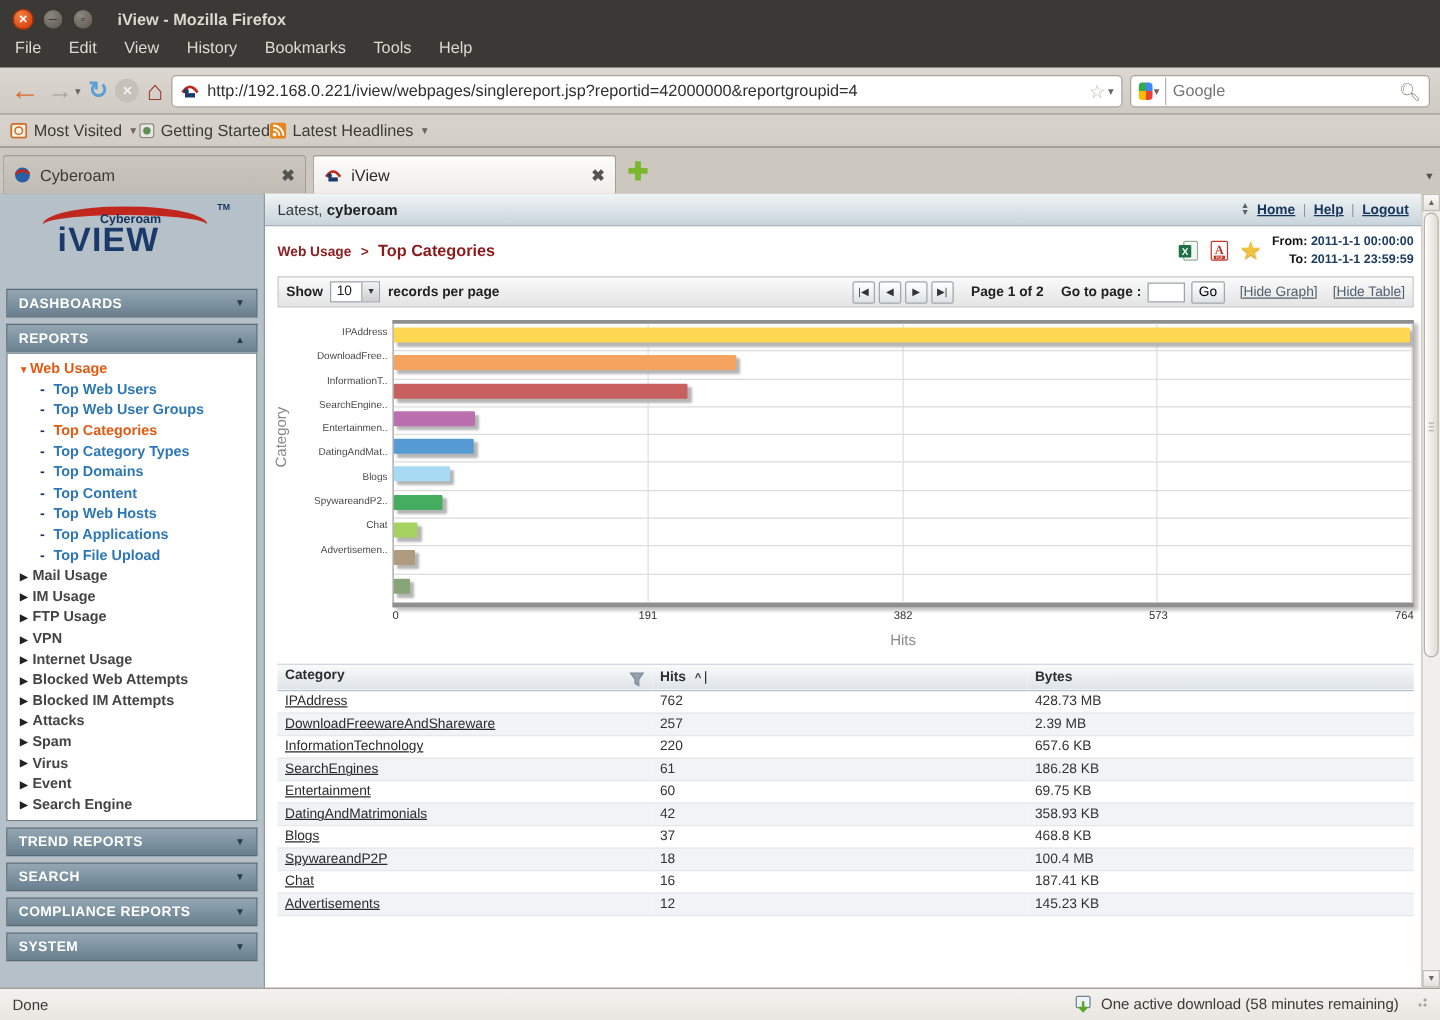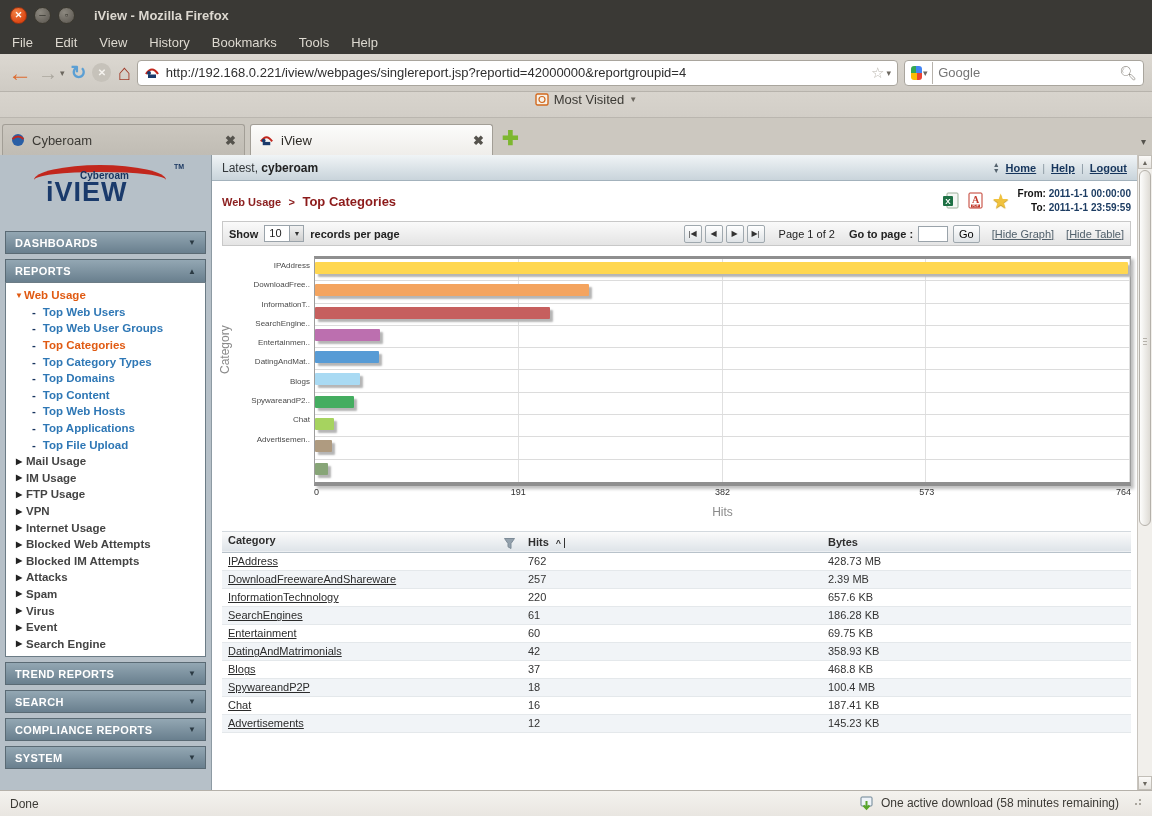"File" .menubar { align-items: center -> flex-start }
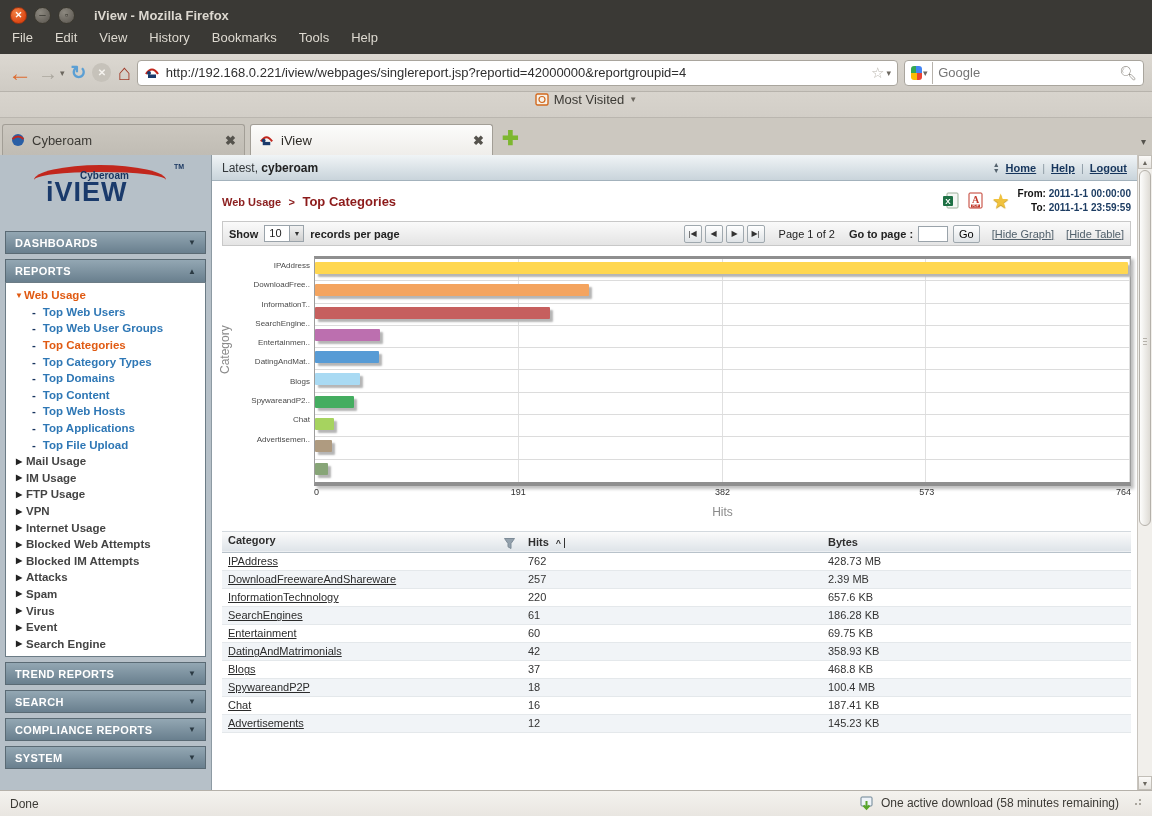"Most Visited" .bookmarksbar { flex-direction: column -> none; gap: 18px -> none; padding-left: 20px -> 8px }
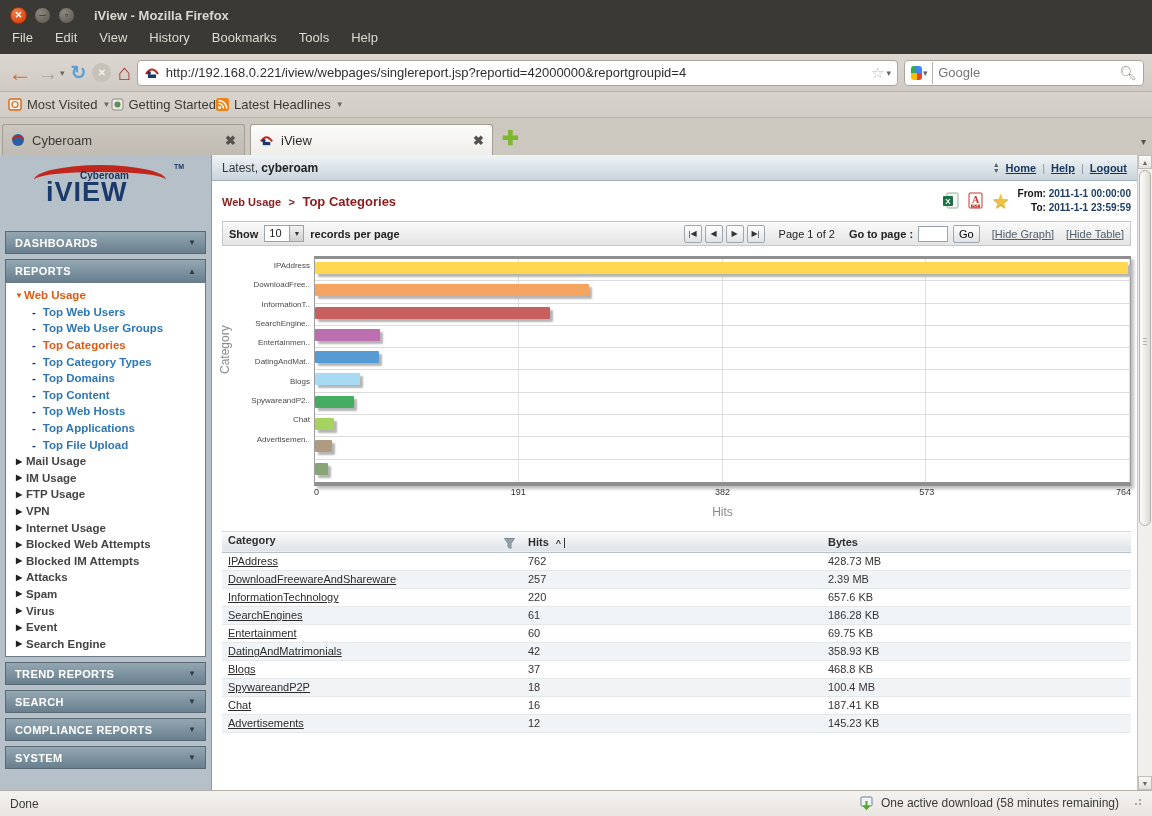"Page 1 of 2" .page-info { font-weight: normal -> bold }
